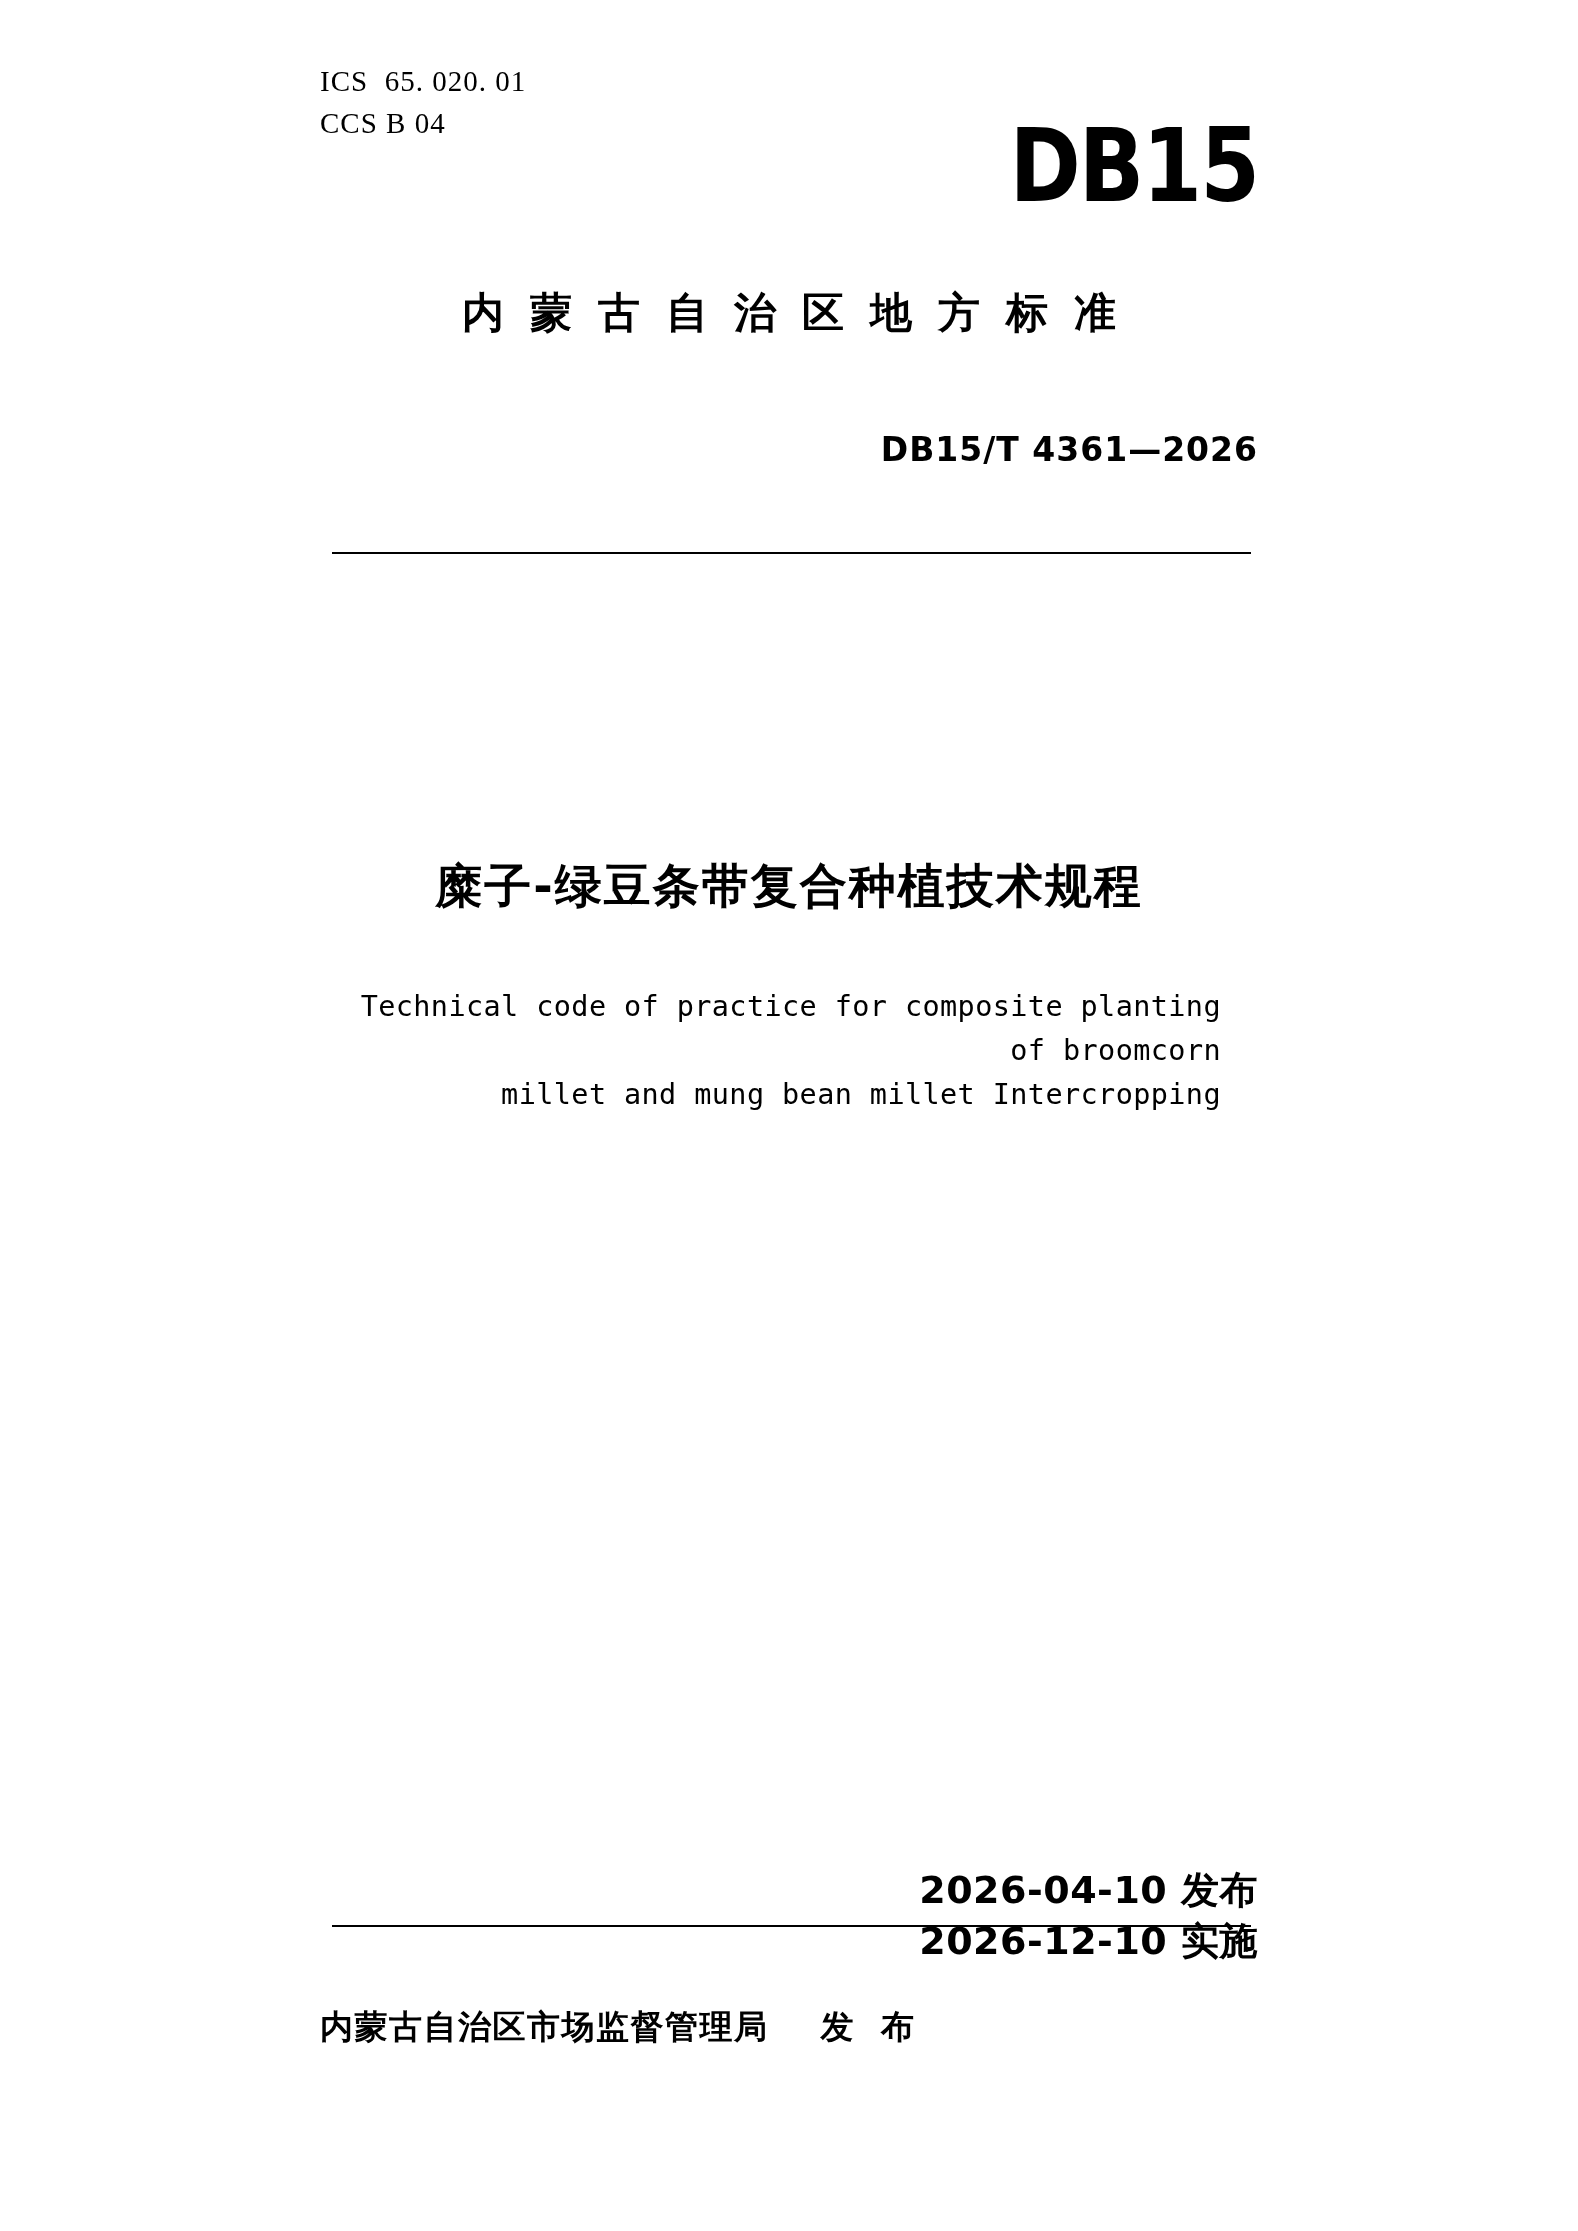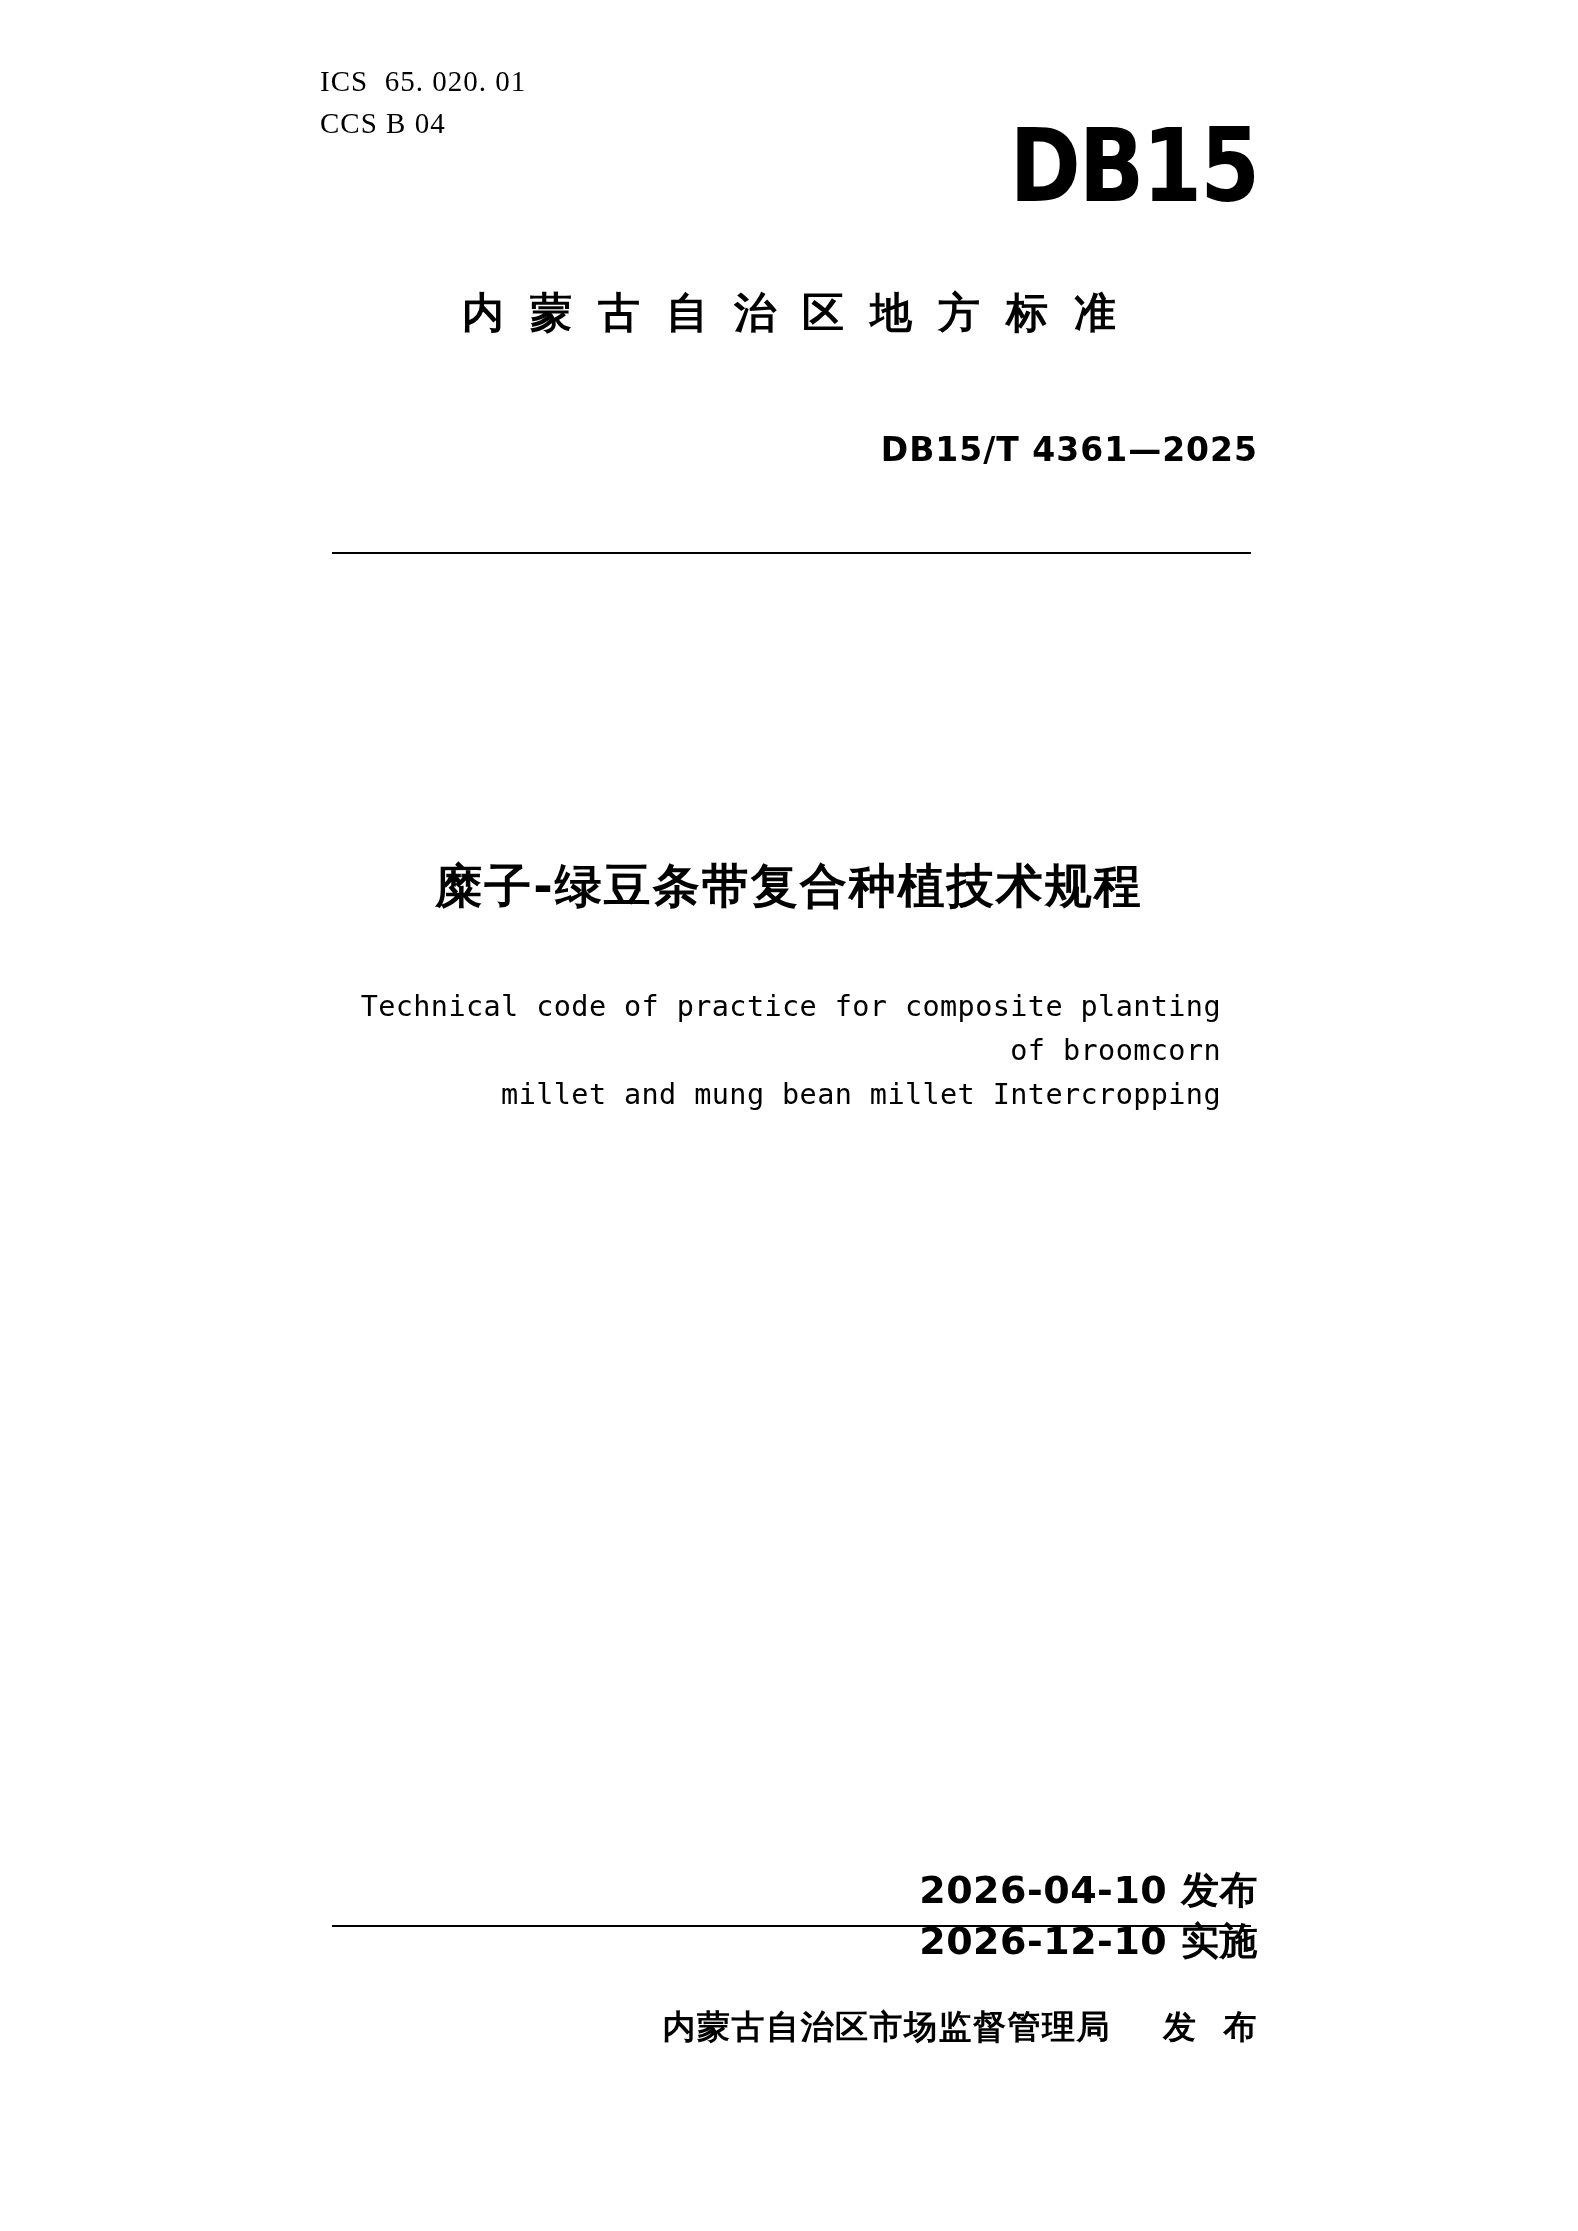"DB15/T 4361—2025" div.std-number { text: 2025 -> 2026 }
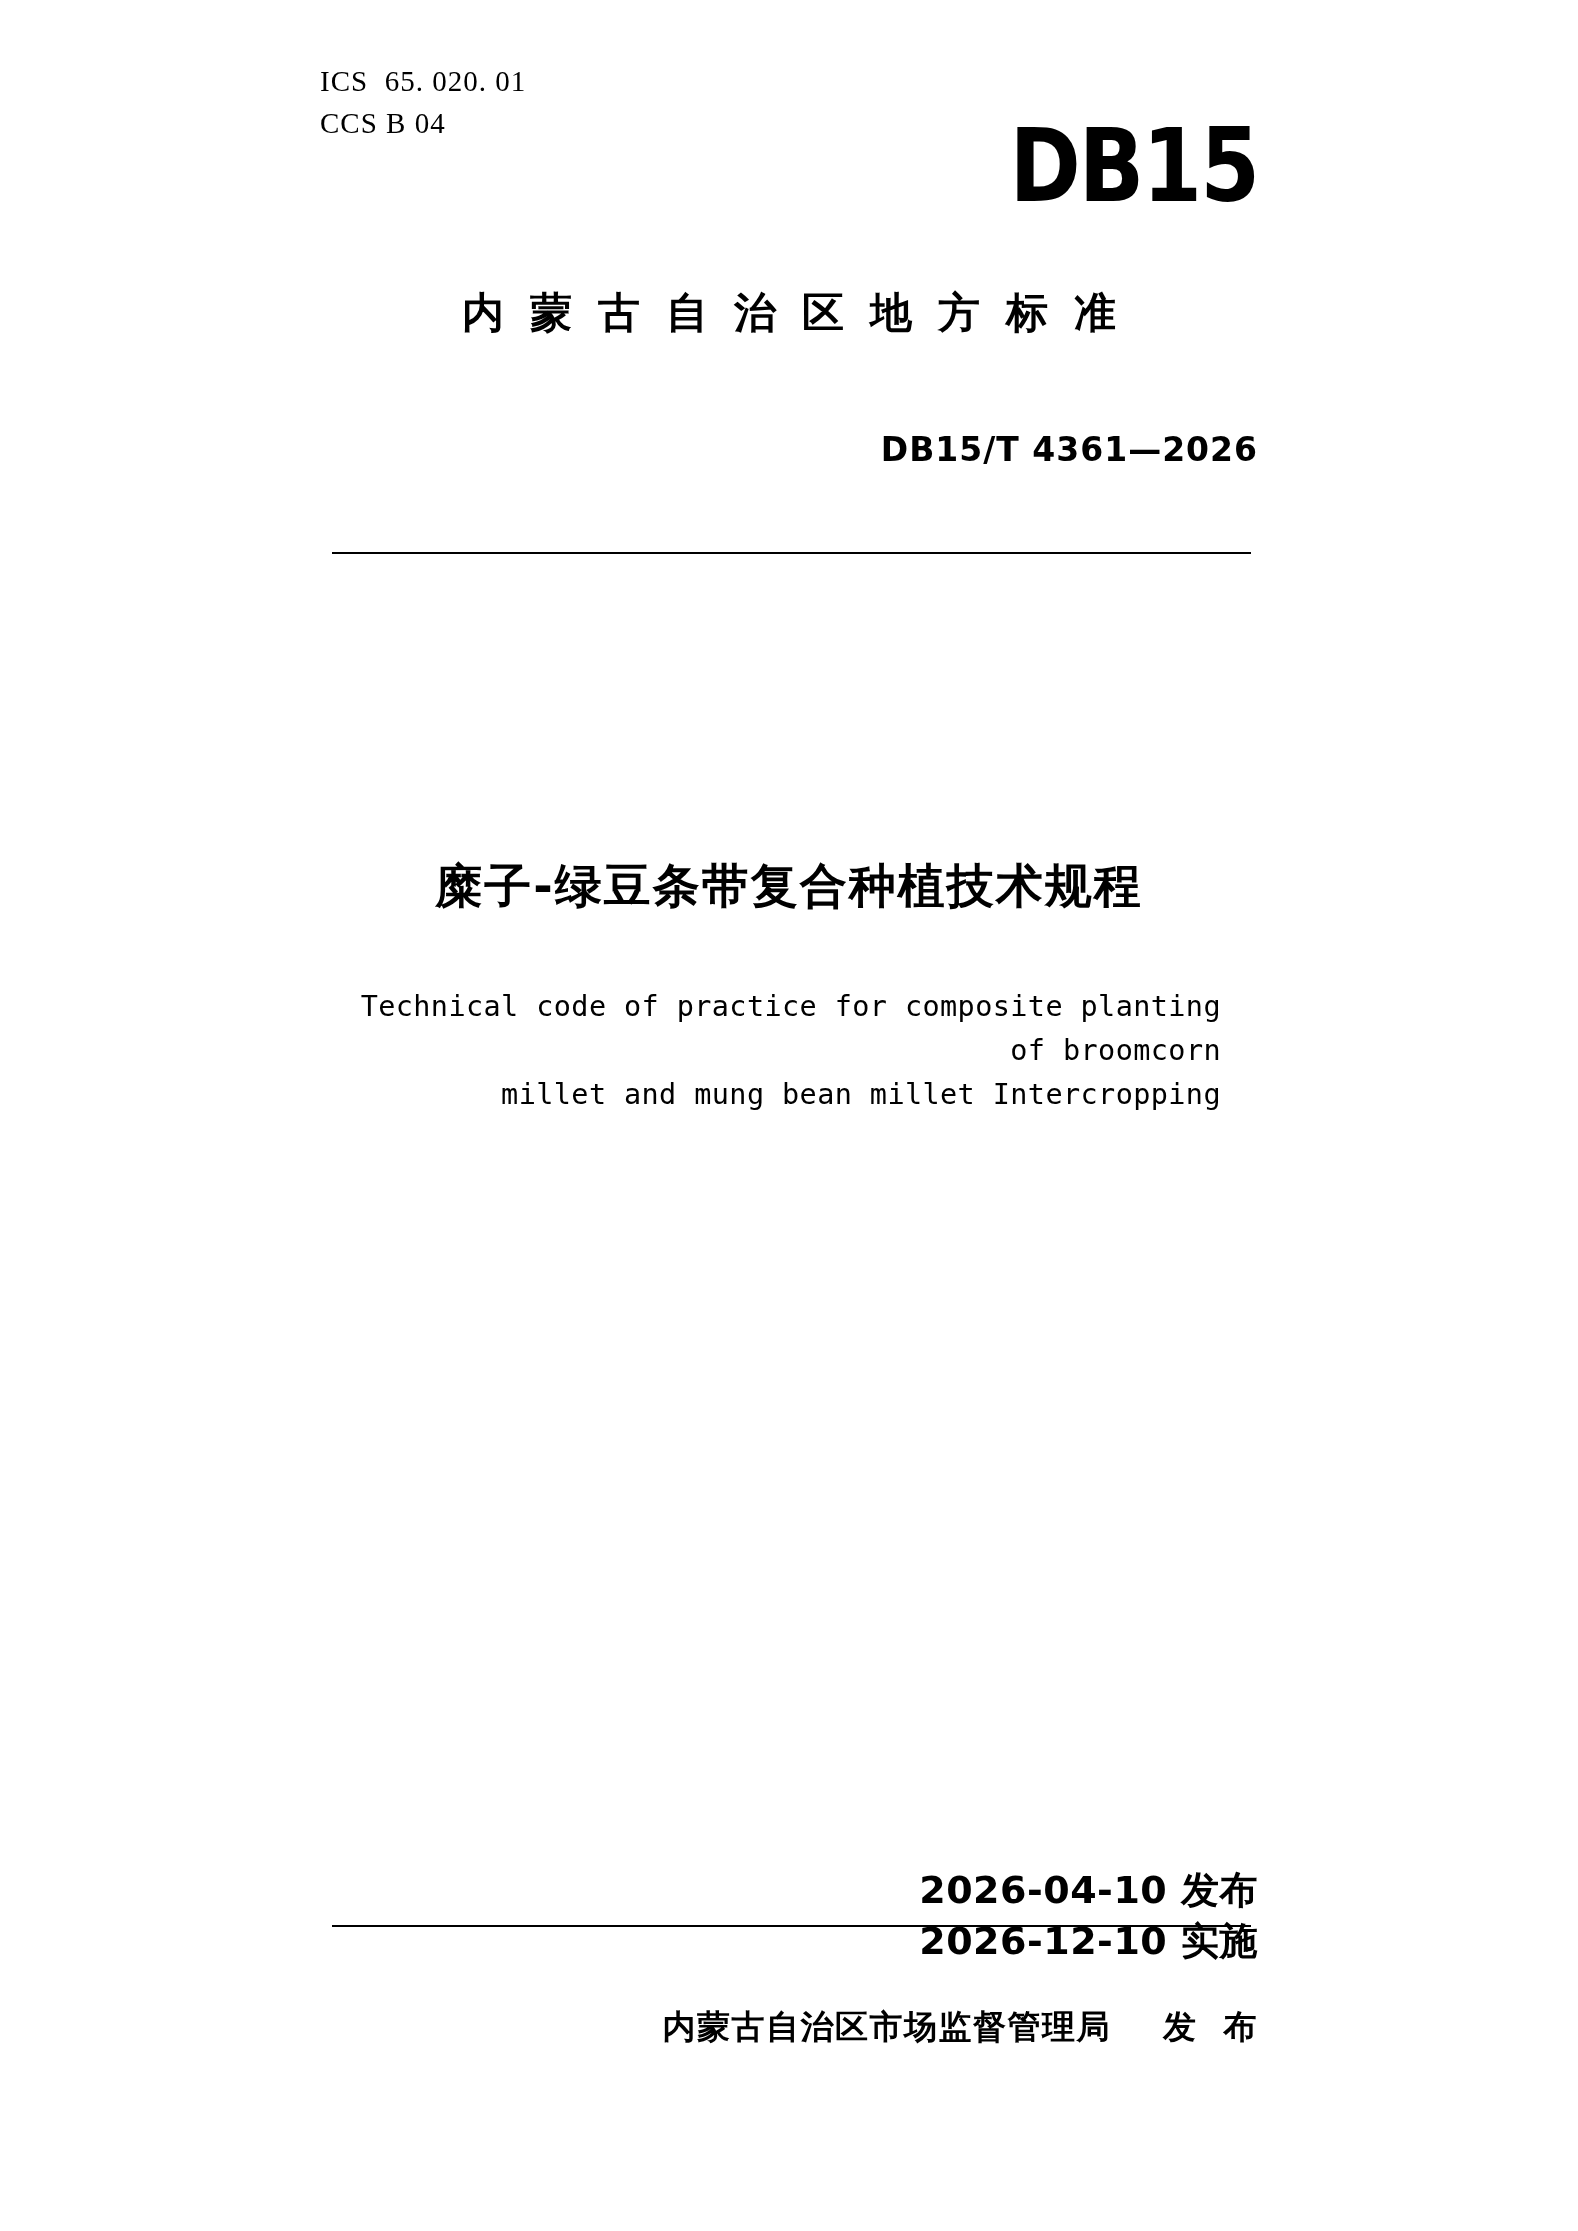"内蒙古自治区市场监督管理局 发 布" .publisher { text-align: right -> left }
